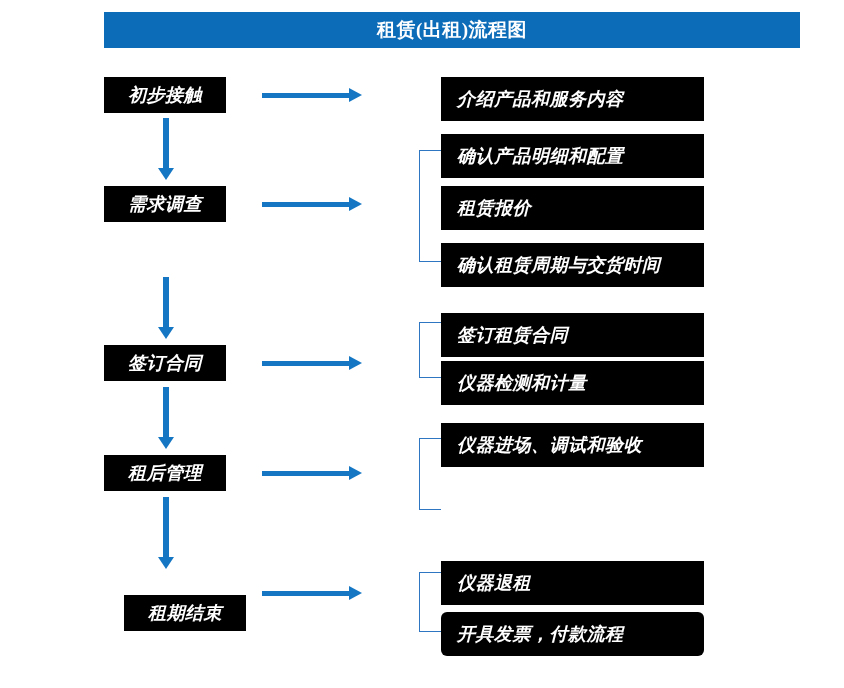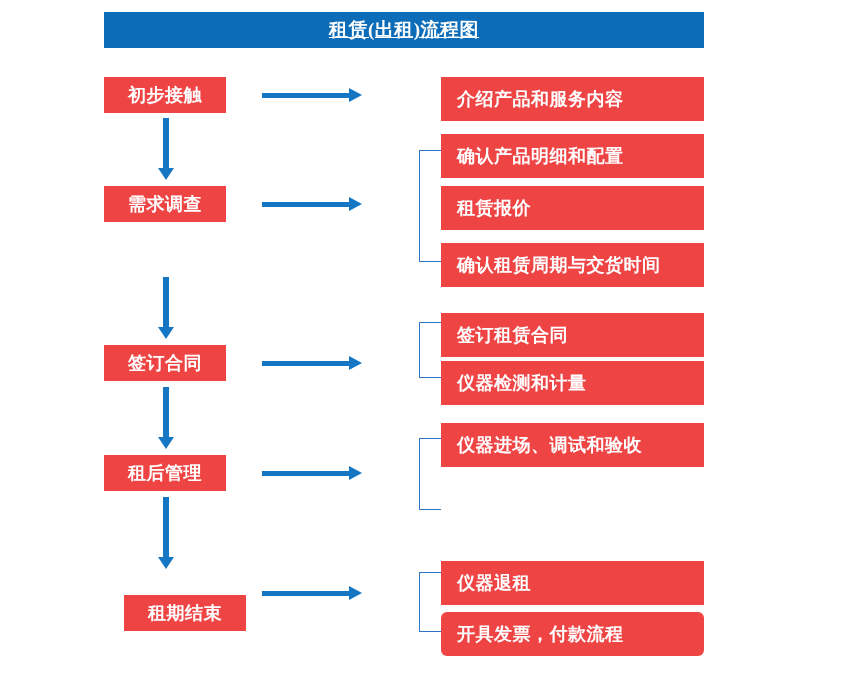"租赁(出租)流程图" .title-bar { text-decoration: underline -> none; width: 600px -> 696px }
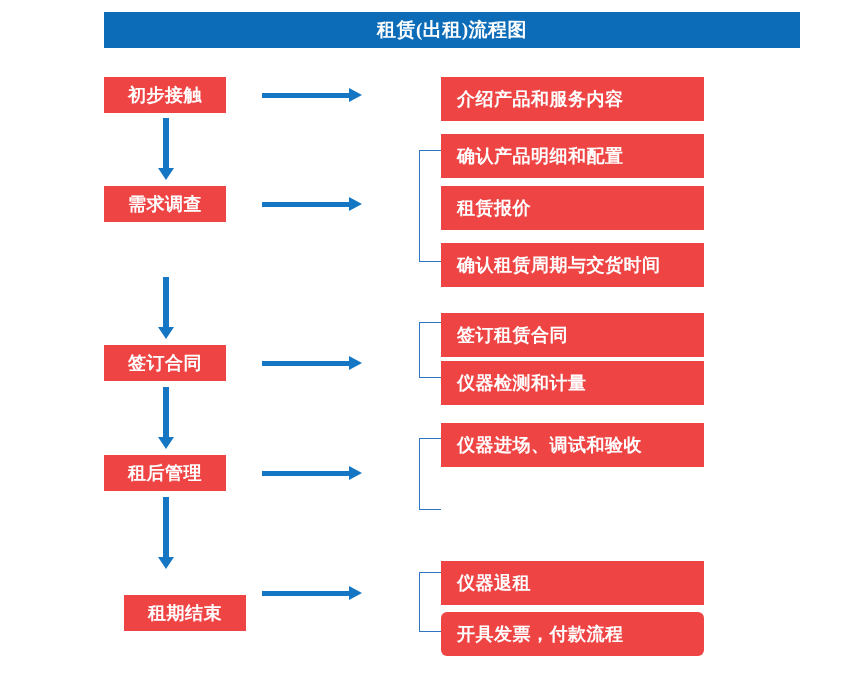"初步接触" .node-box { background: #ef4444 -> #000000; font-style: none -> italic }
